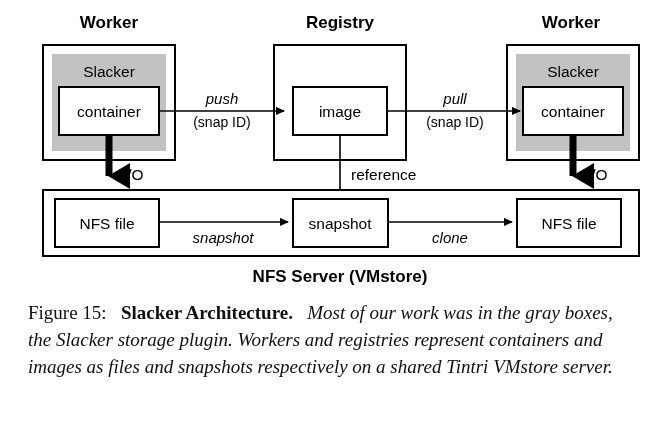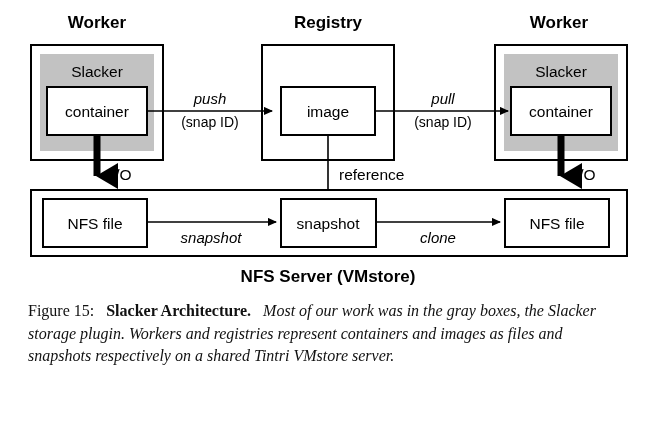"Worker" #figure { left: 0 -> 12px }
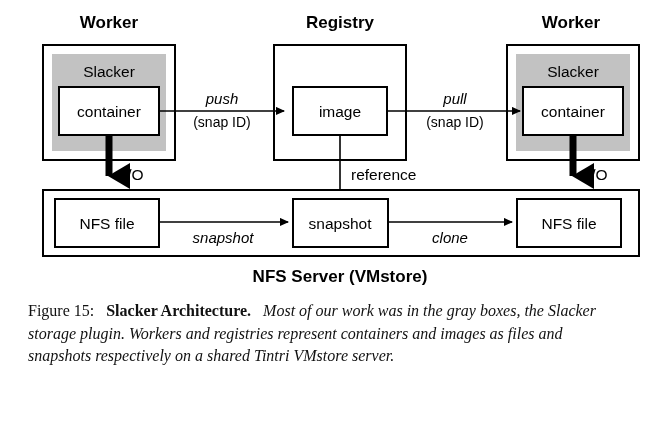"Figure 15: Slacker Architecture. Most" #caption { font-size: 16px -> 19px }
